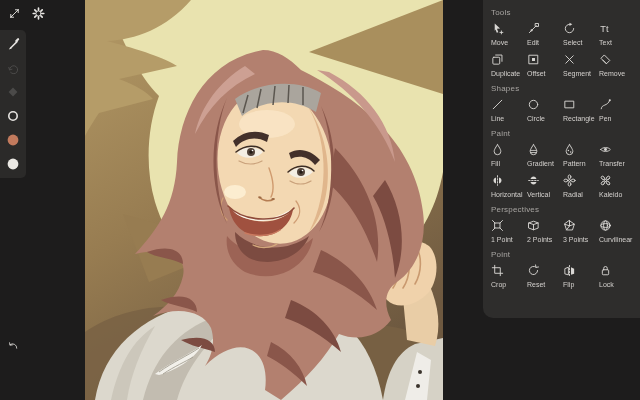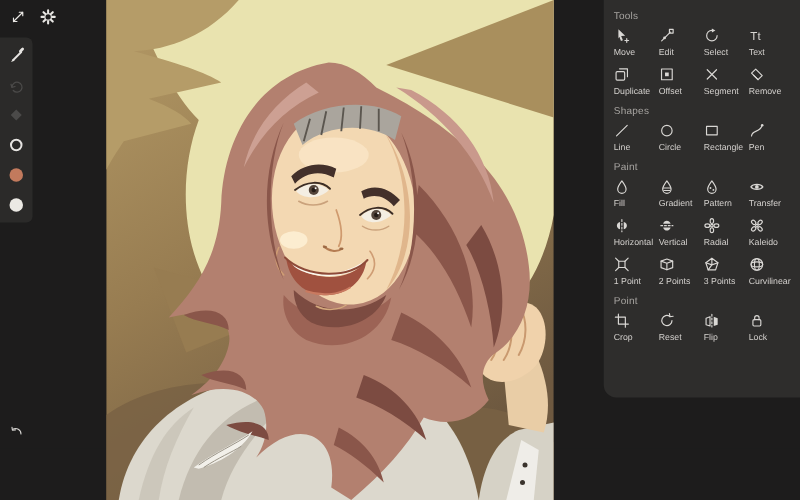"Perspectives" div.sec-title { html: none -> <div>Perspectives</div> }
